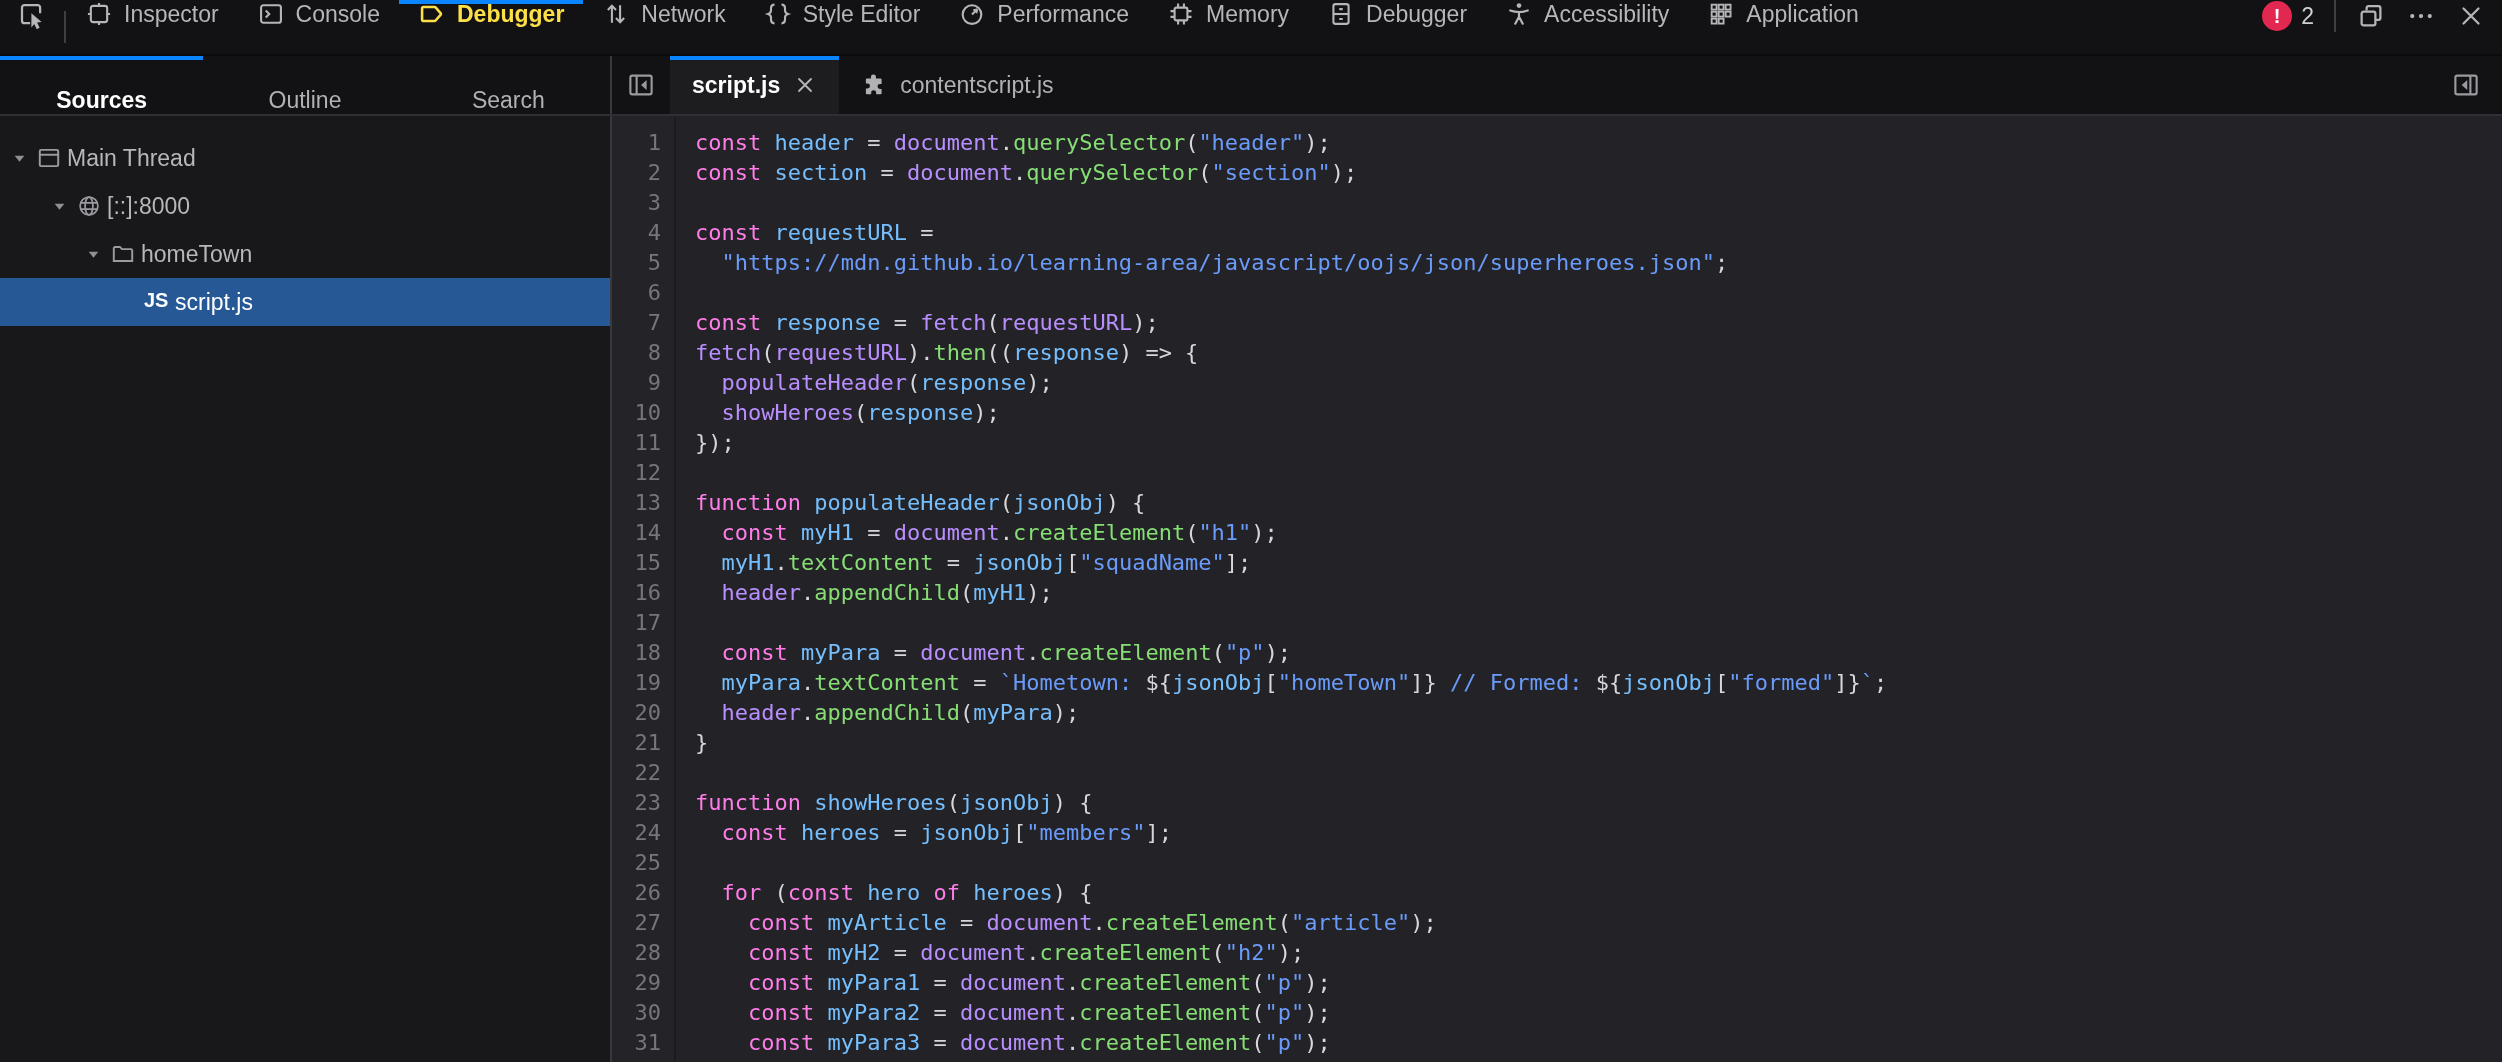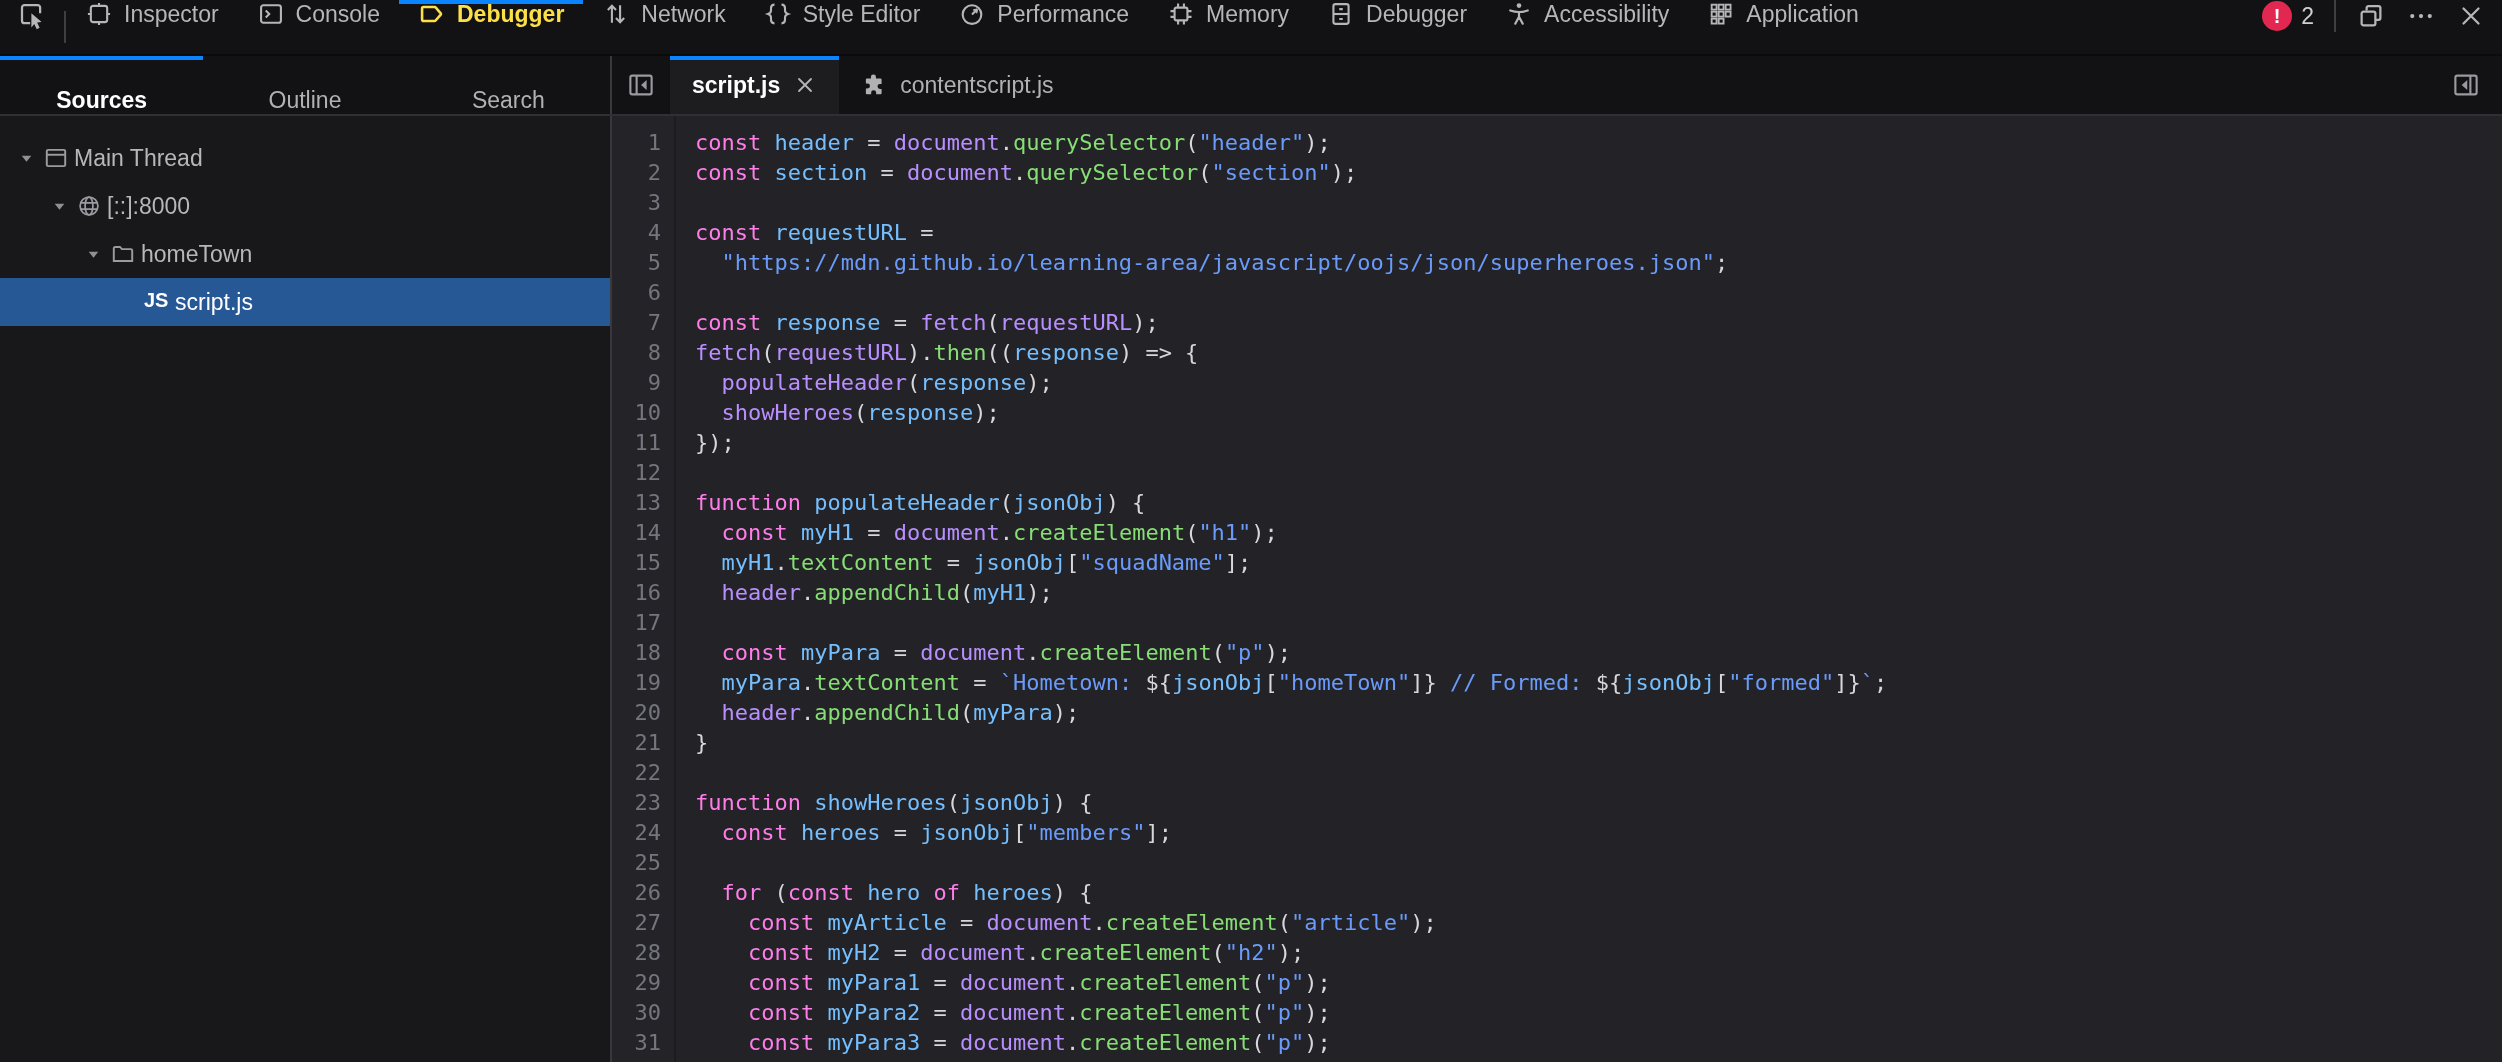"Main Thread" div.tree-row { padding-left: 11px -> 4px }
